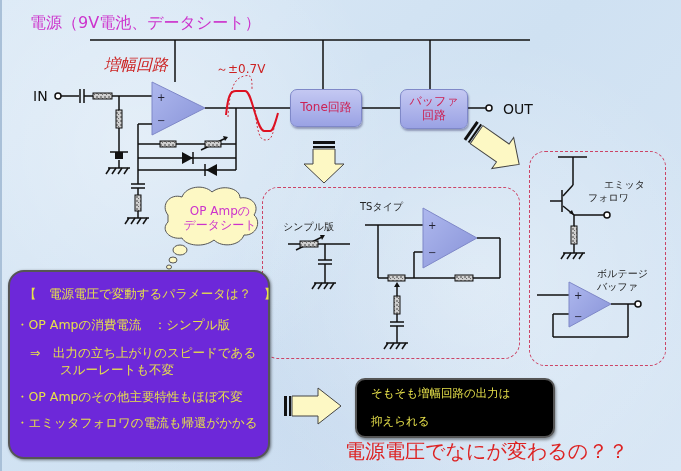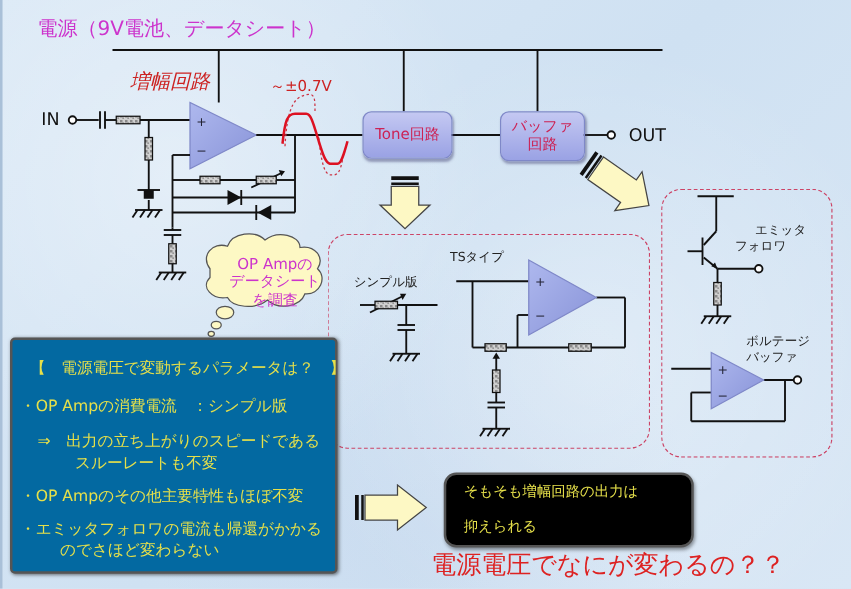"を調査" div { html: <div>を調査</div> -> none }
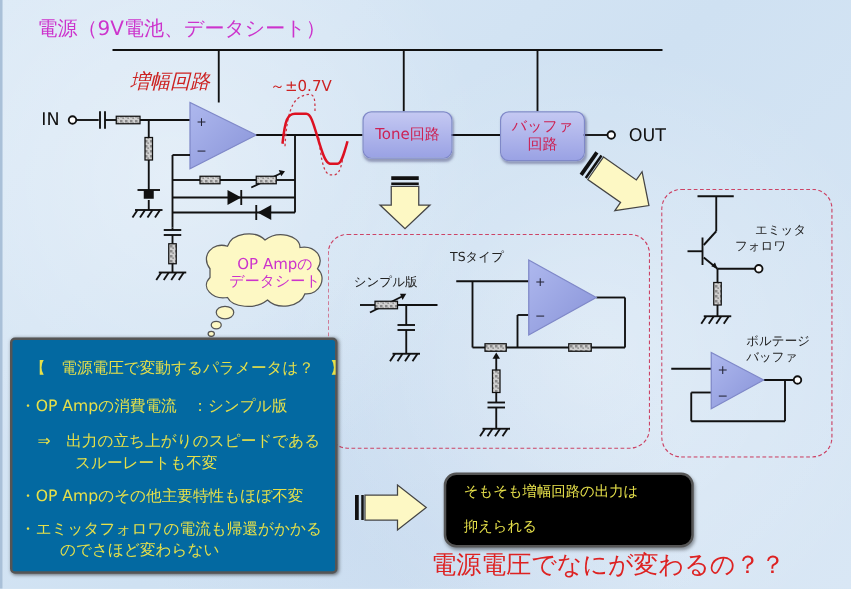"【 電源電圧で変動するパラメータは？ 】" .panel { background: #0369a1 -> #6d28d9; border-radius: 4px -> 16px }
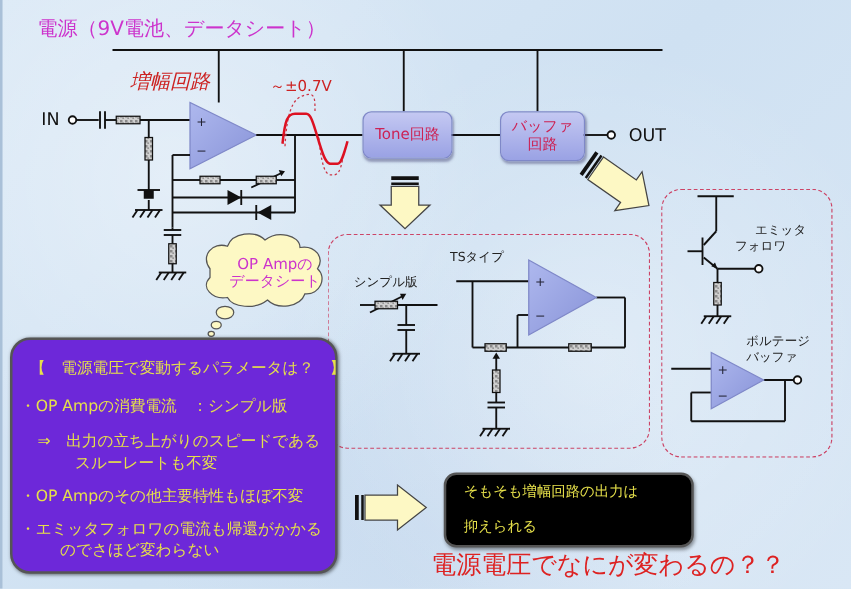"のでさほど変わらない" div.line { html: <div>のでさほど変わらない</div> -> none }
